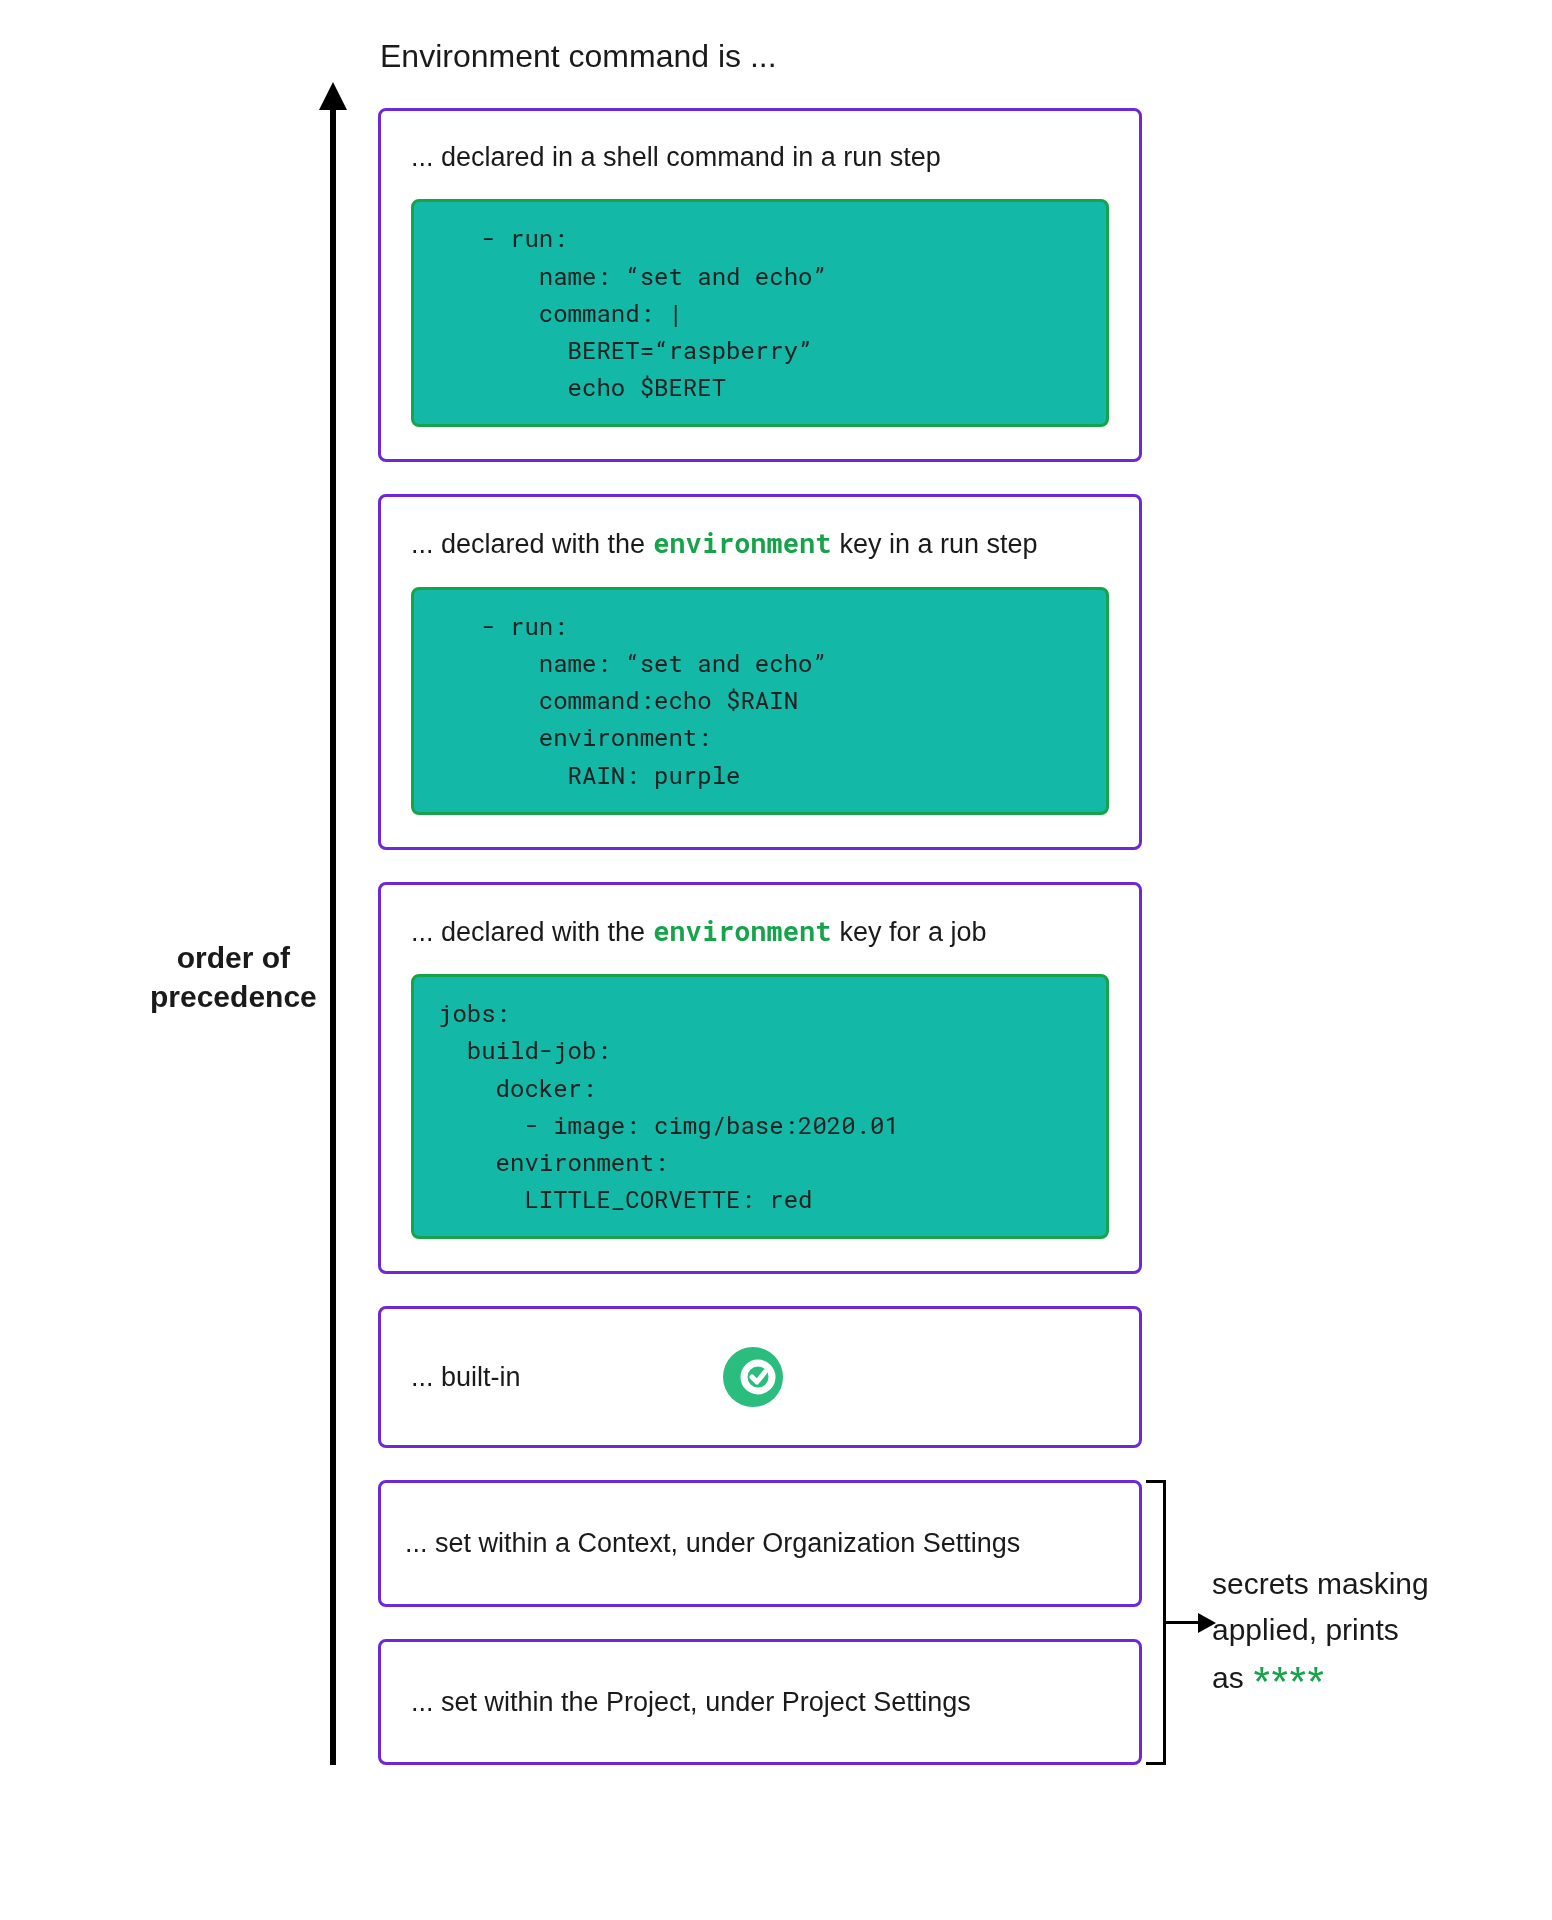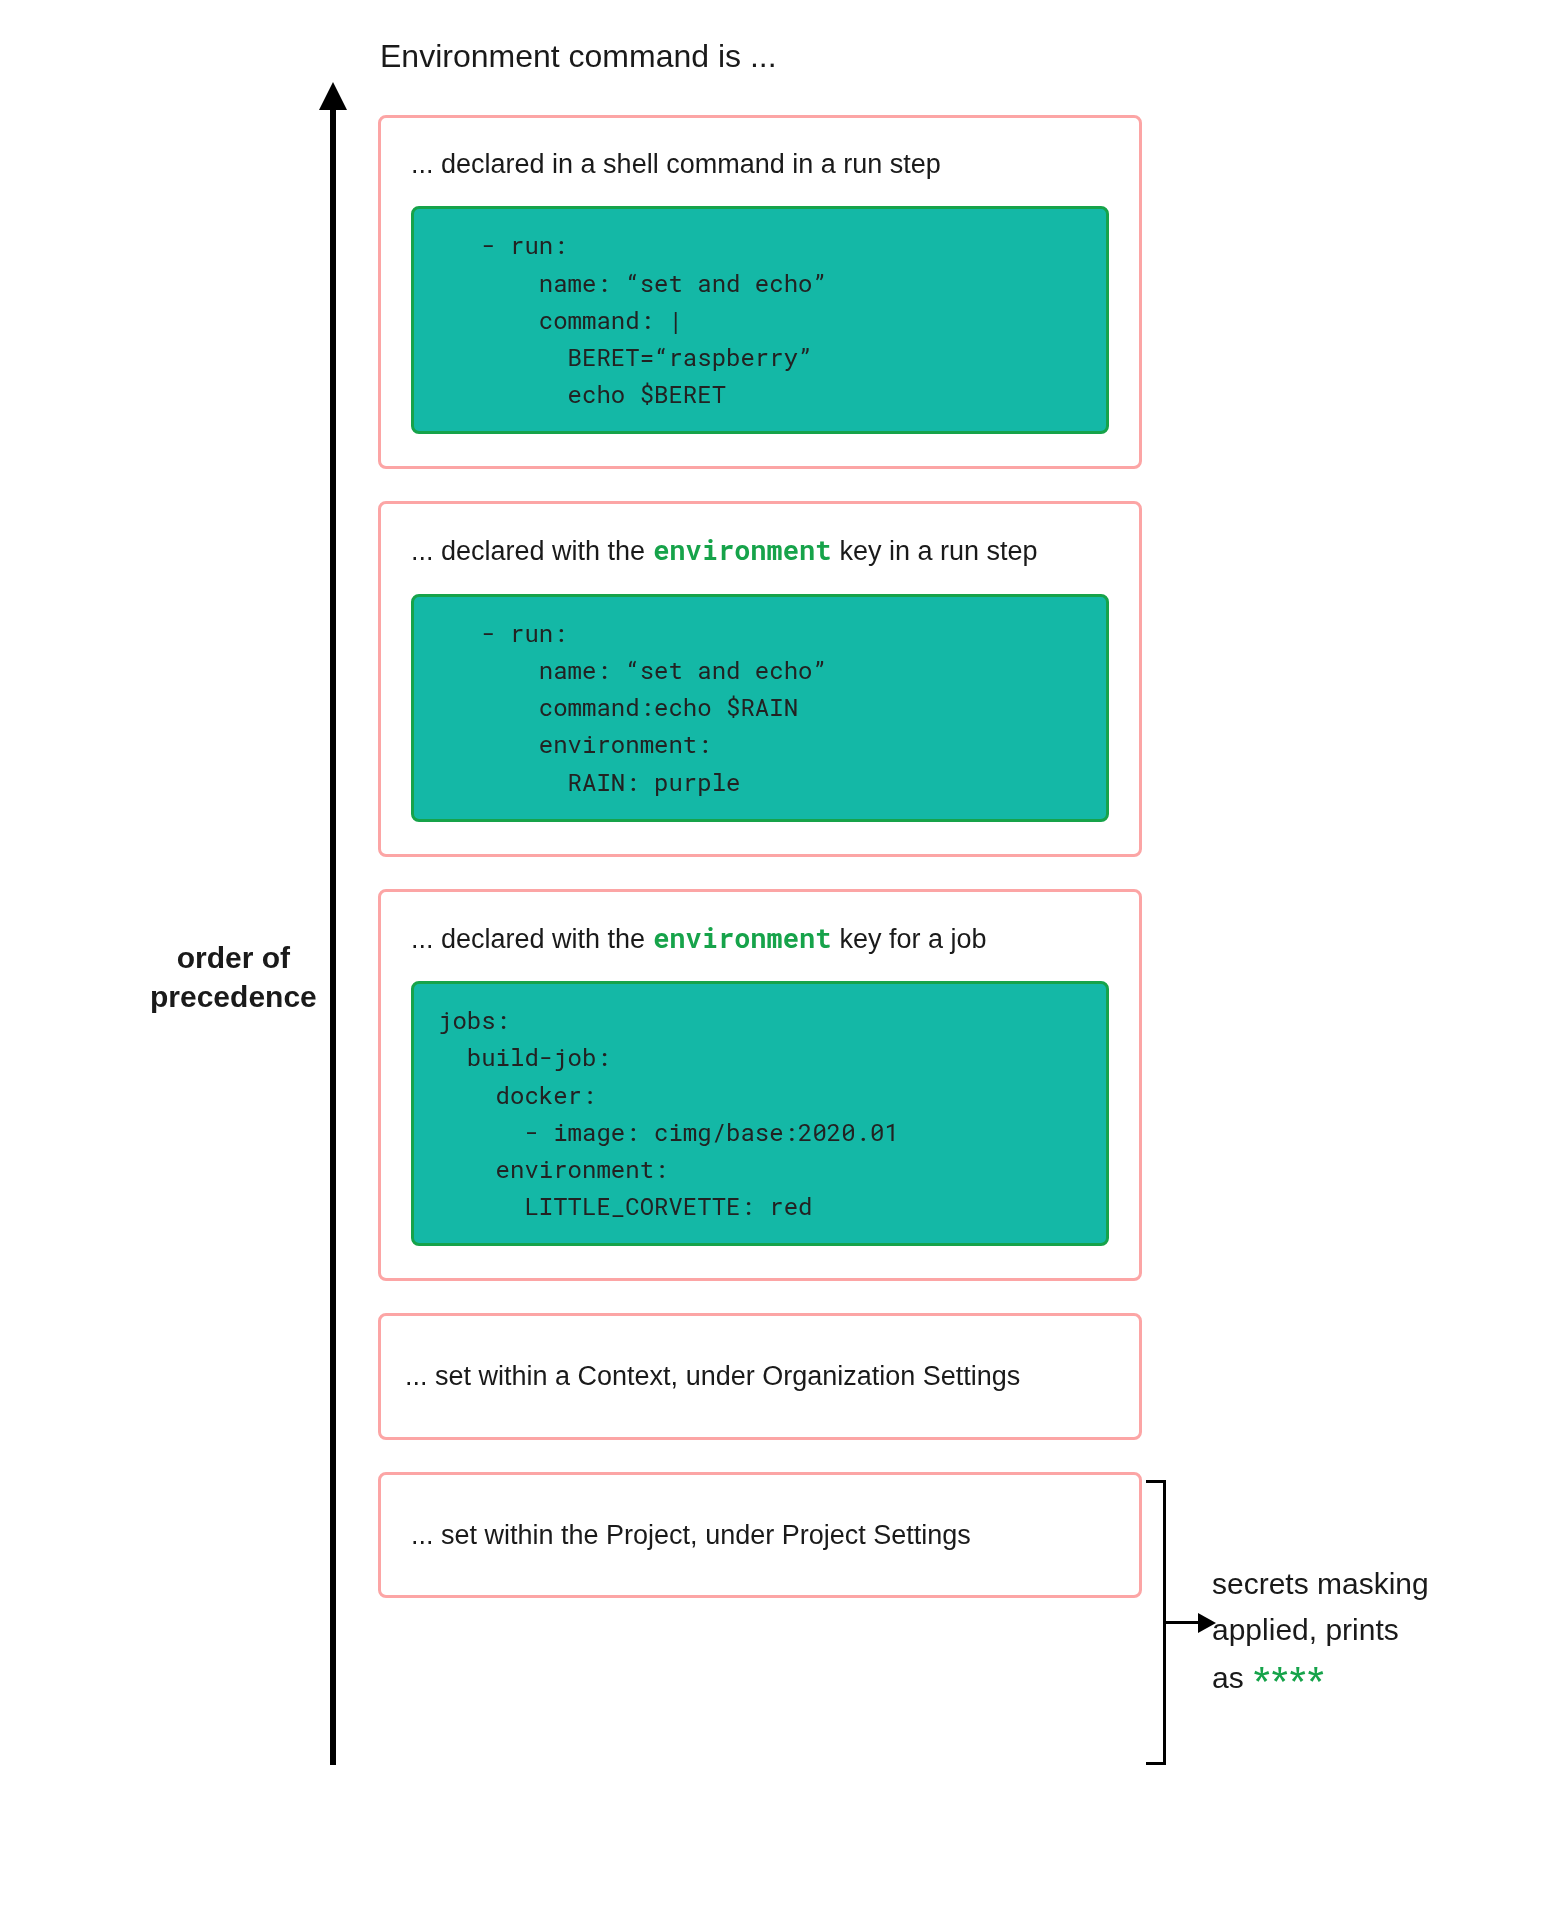"... declared in a shell" .box { border: 3px solid #fca5a5 -> 3px solid #6d28d9; margin-top: 7px -> none }
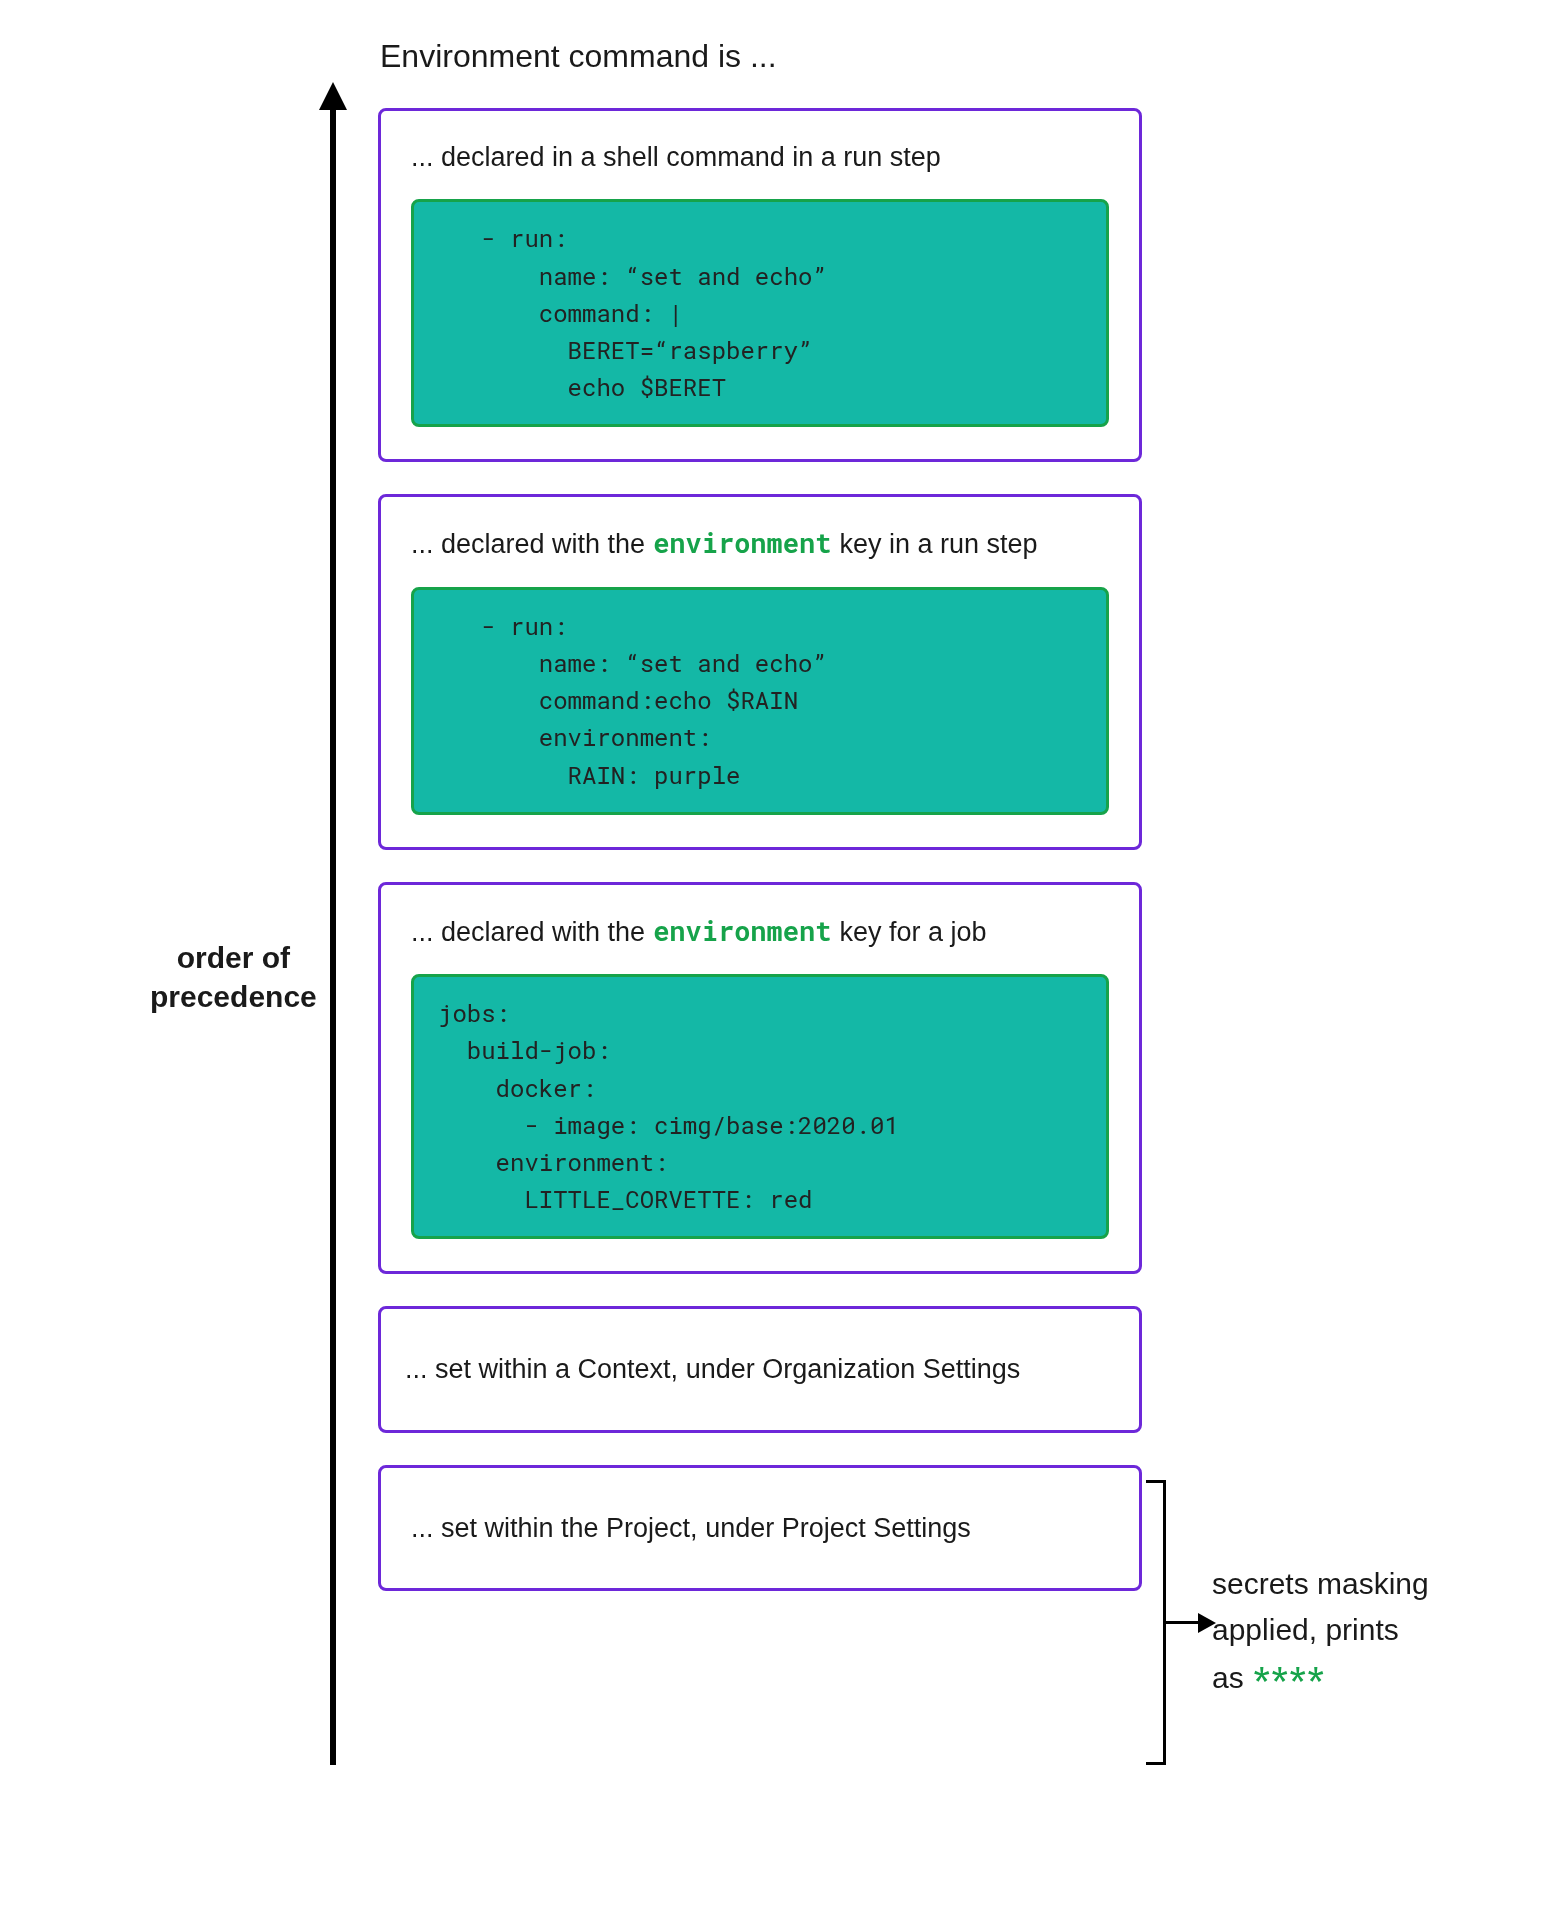"... built-in" div.box { html: none -> <div> <div>... built-in</div> <span> <svg> <circle></circle> <circle></circle> <polyline></polyline> </svg> </span> </div> }
